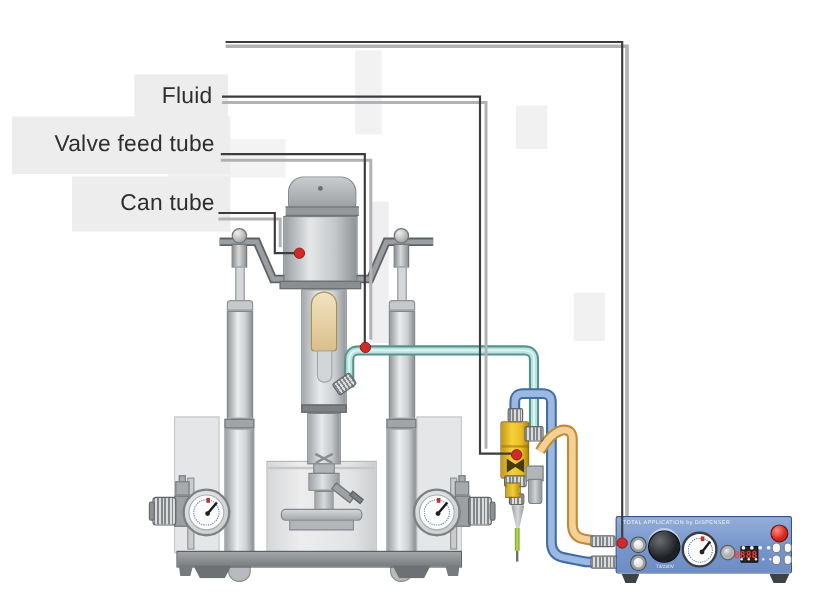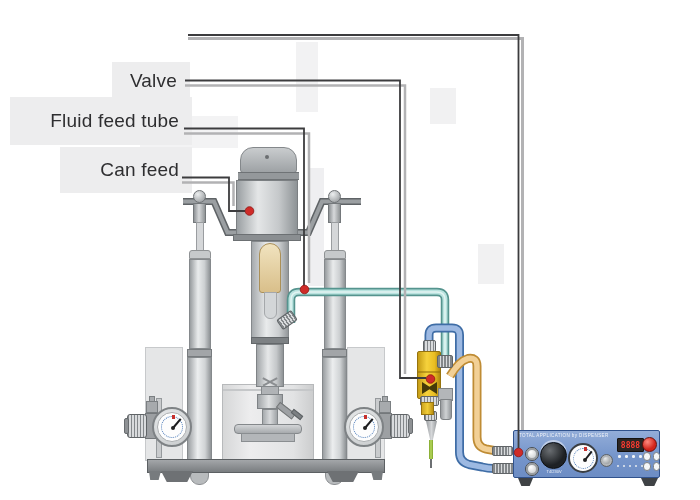"Valve" div.lbl { text: Valve -> Fluid }
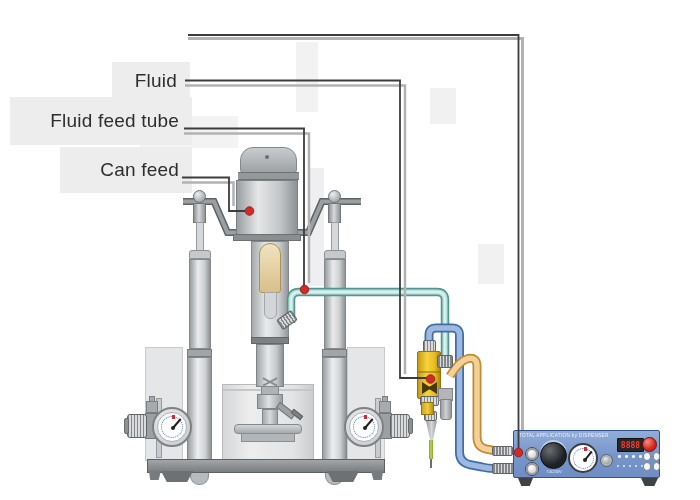"Fluid feed tube" div.lbl { text: Fluid -> Valve }
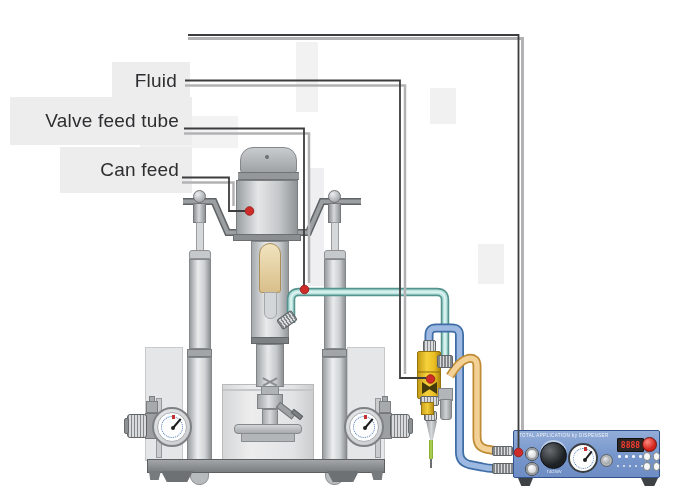"Can feed" div.lbl { text: feed -> tube }
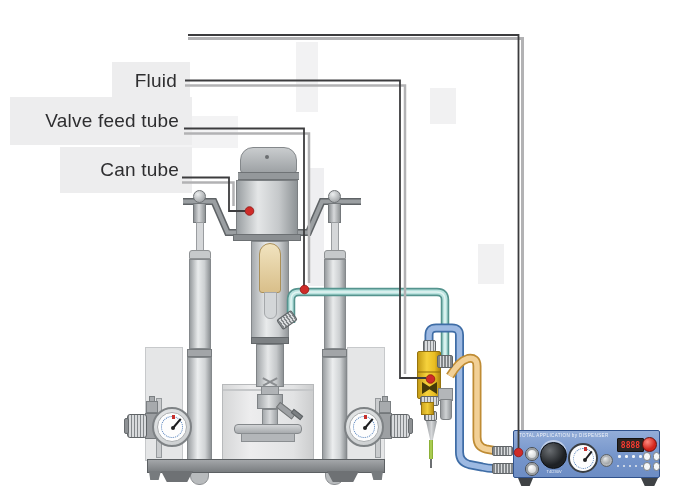"8888" div.abs { justify-content: center -> flex-end; top: 7px -> 24px; width: 27px -> 15px }
